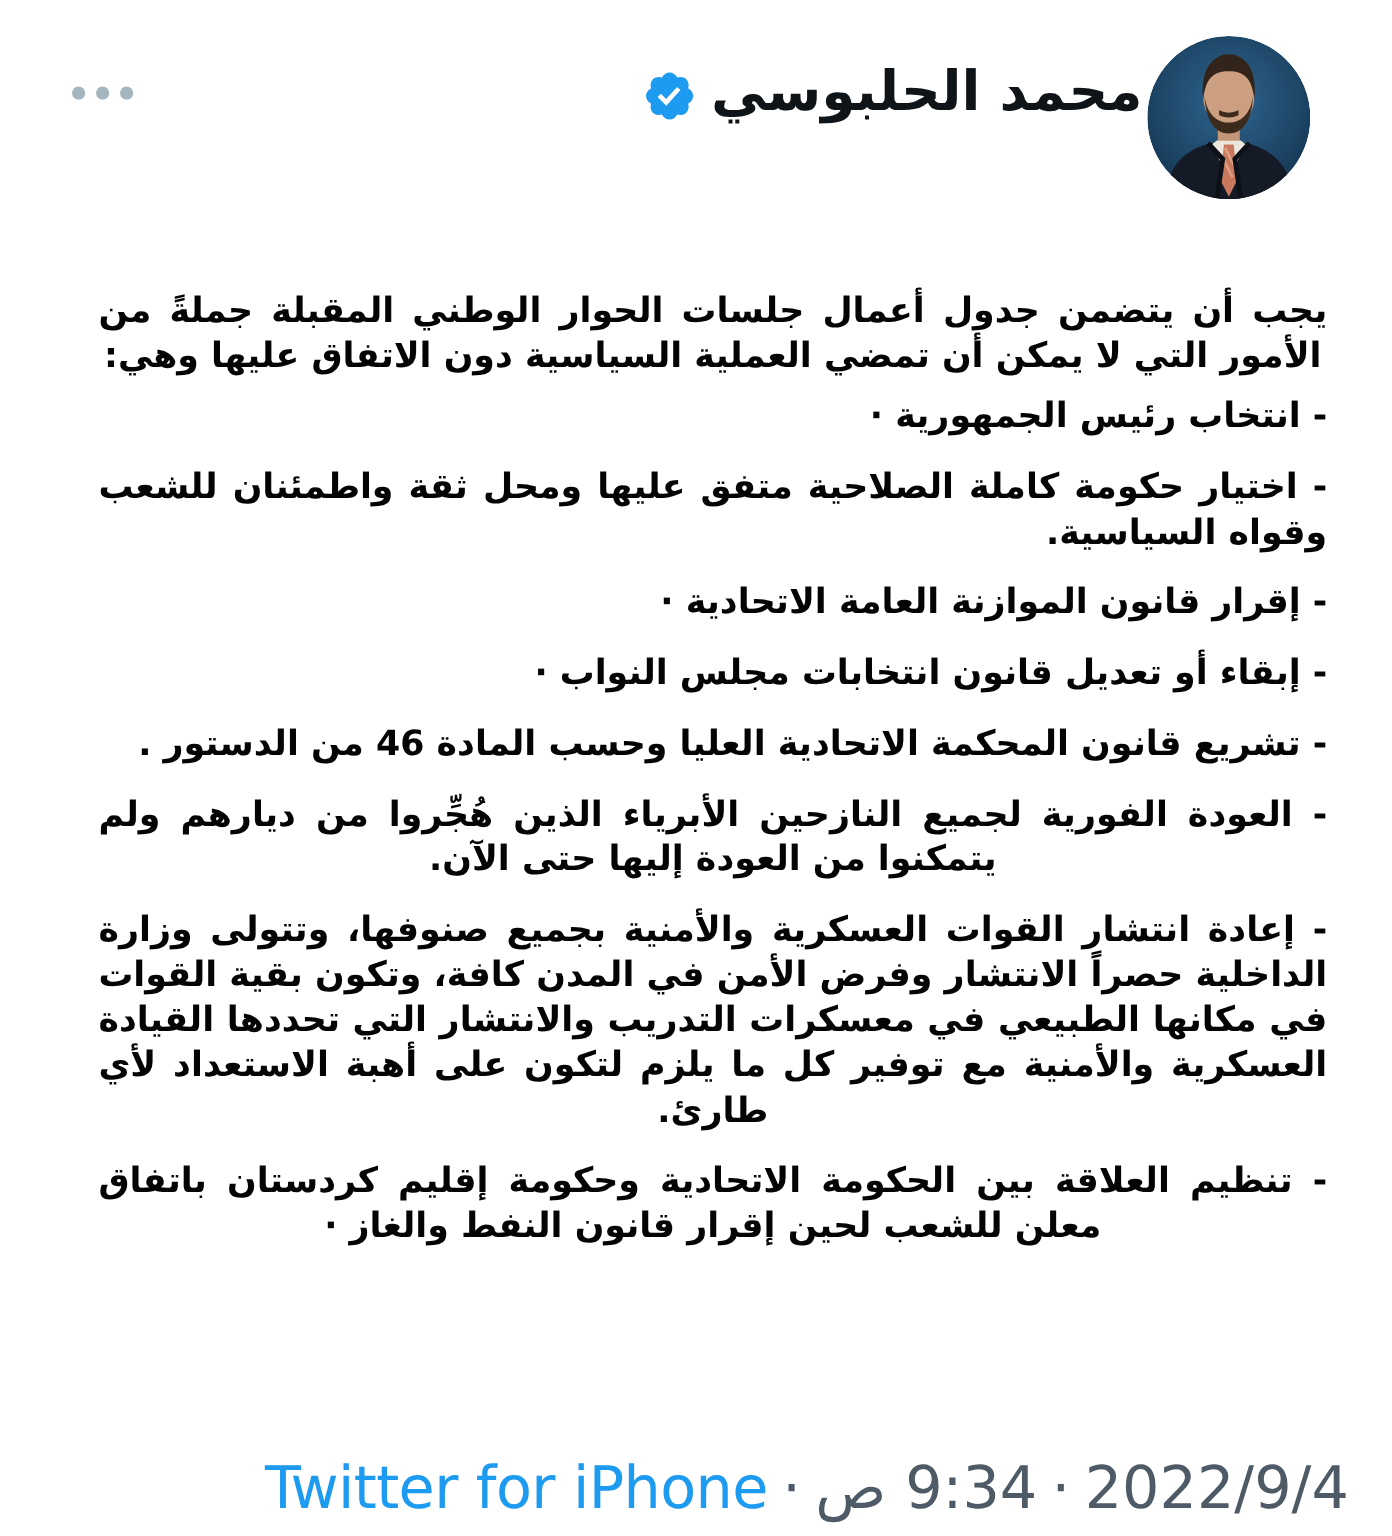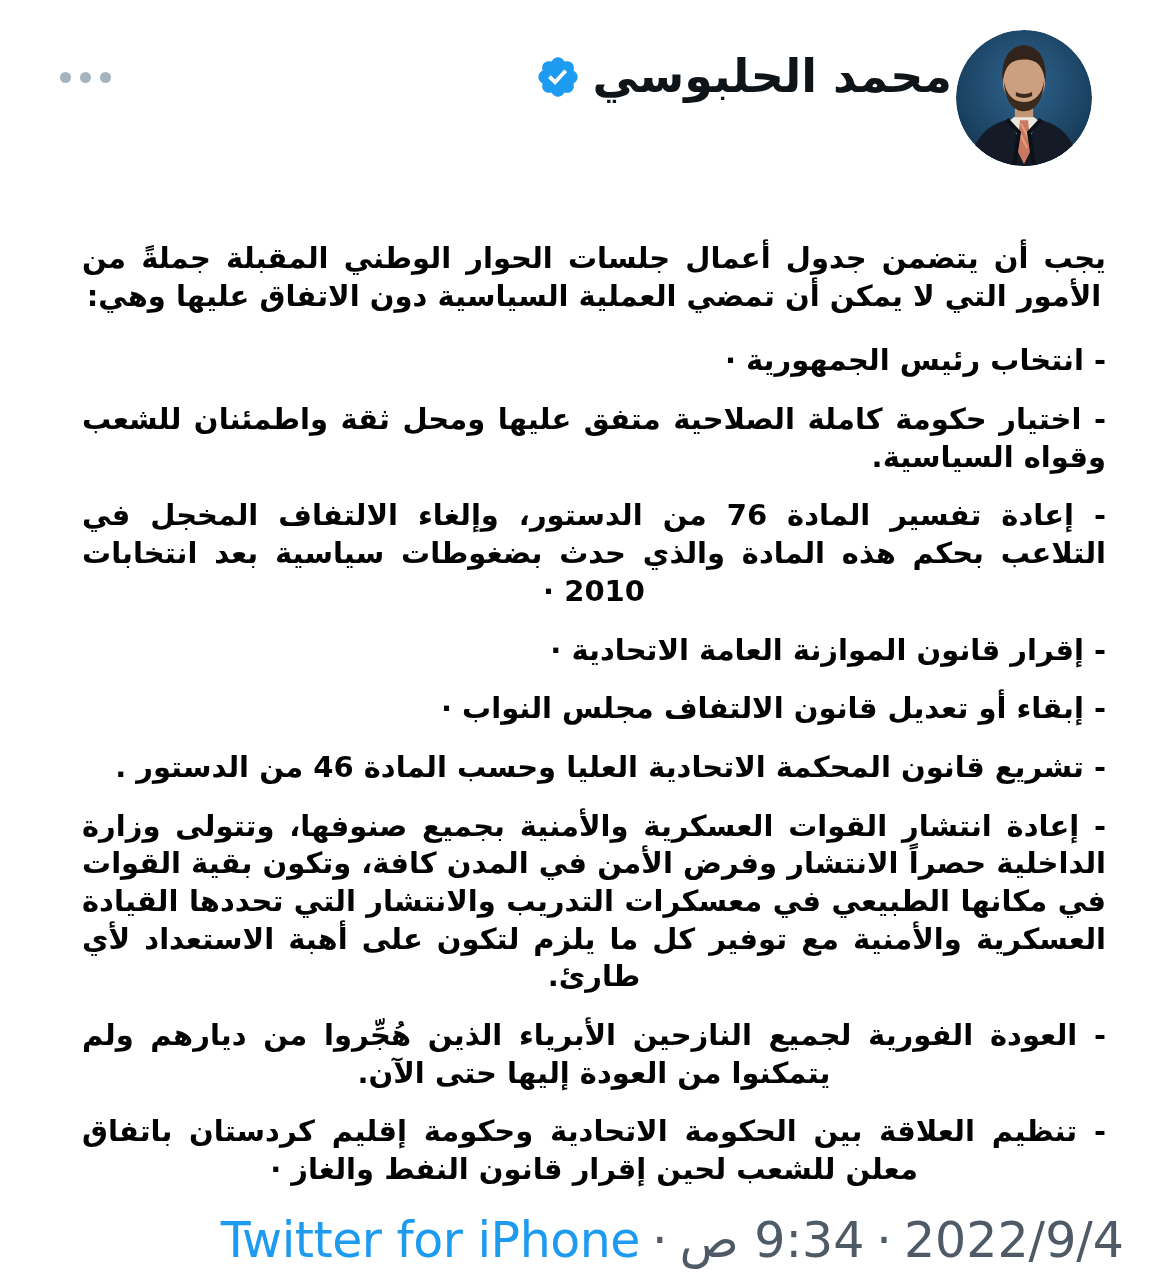"محمد الحلبوسي" .name-row { align-items: flex-start -> flex-end }
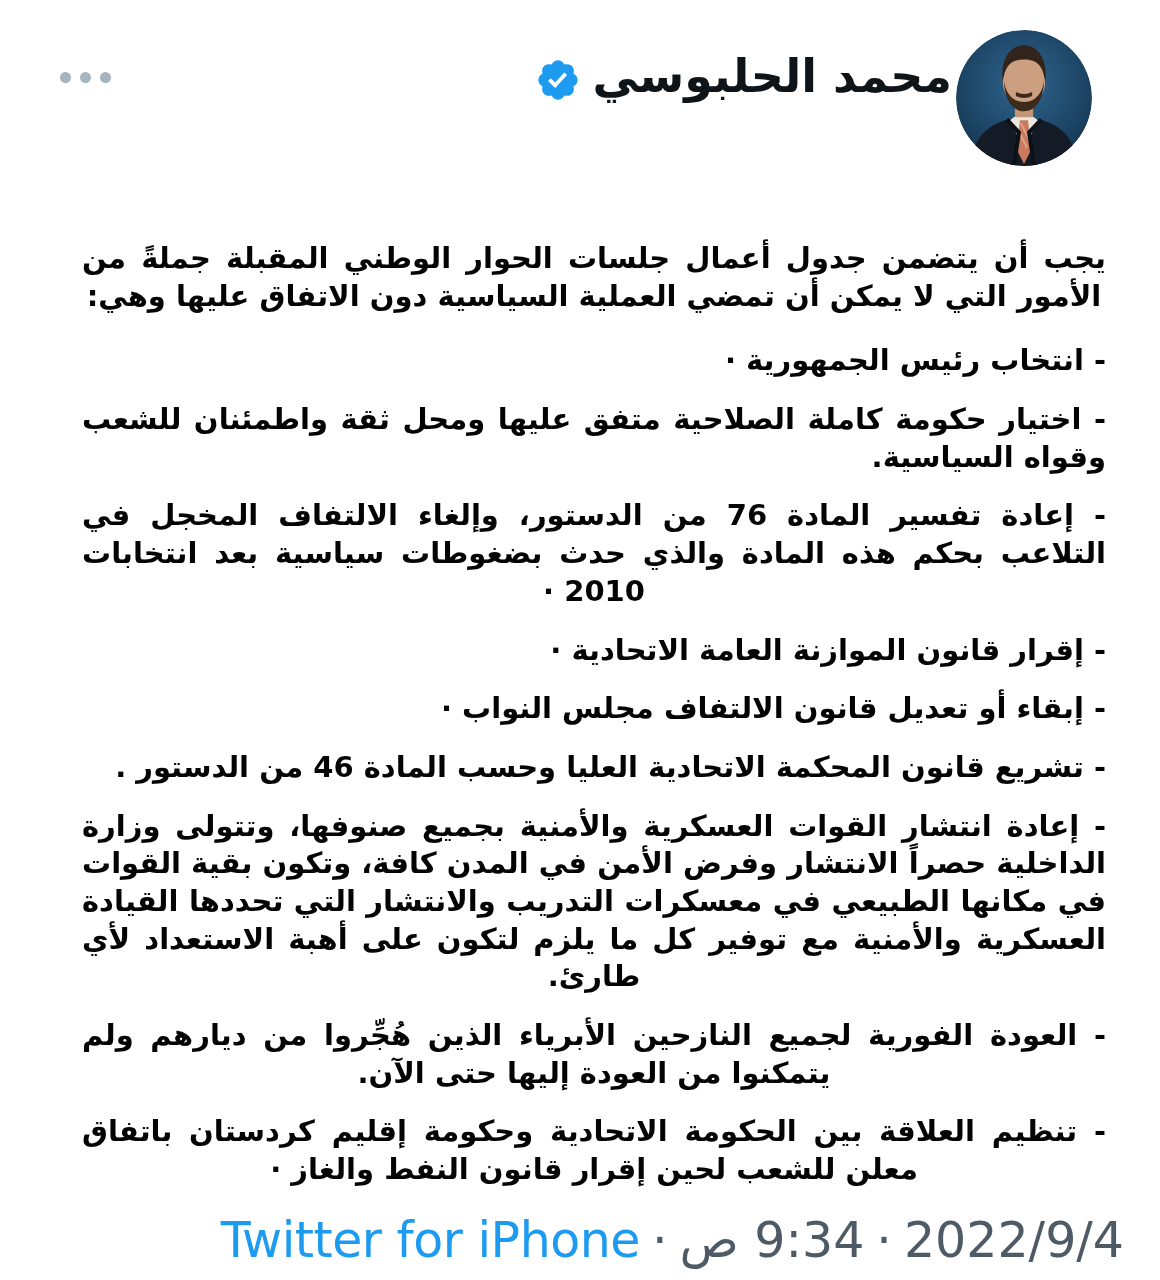"يجب أن يتضمن جدول أعمال" .tweet-body p.intro { margin-bottom: 27px -> 13px }
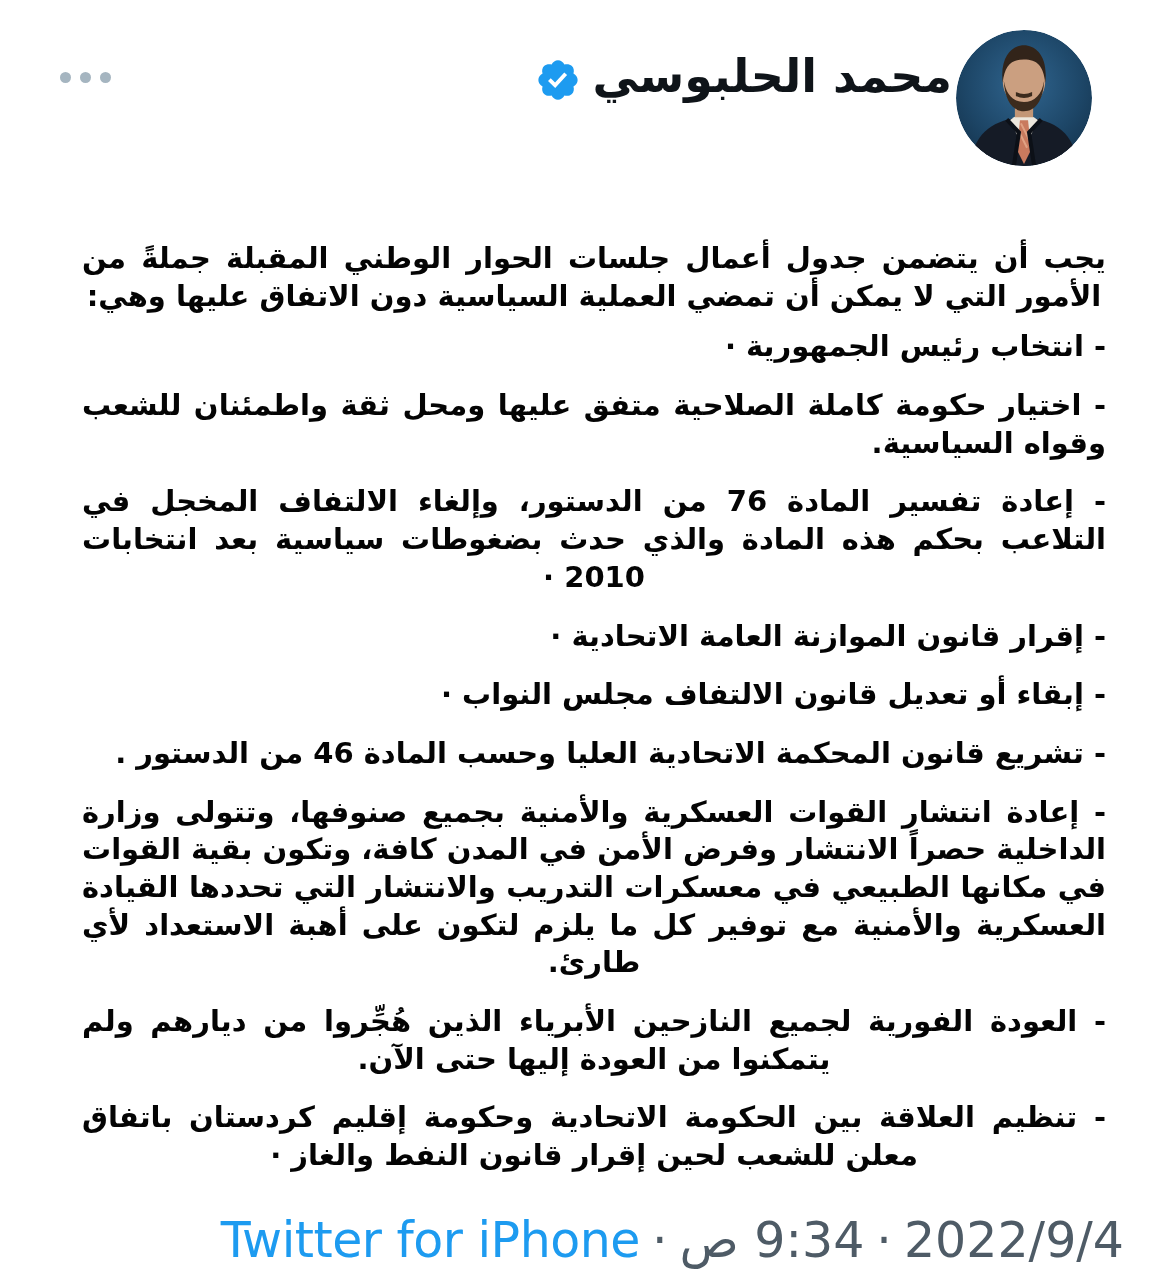"- إعادة تفسير المادة 76" p.center-last { html: <p>- إعادة تفسير المادة 76 من الدستور، وإلغاء الالتفاف المخجل في التلاعب بحكم هذه المادة والذي حدث بضغوطات سياسية بعد انتخابات 2010 ·</p> -> none }
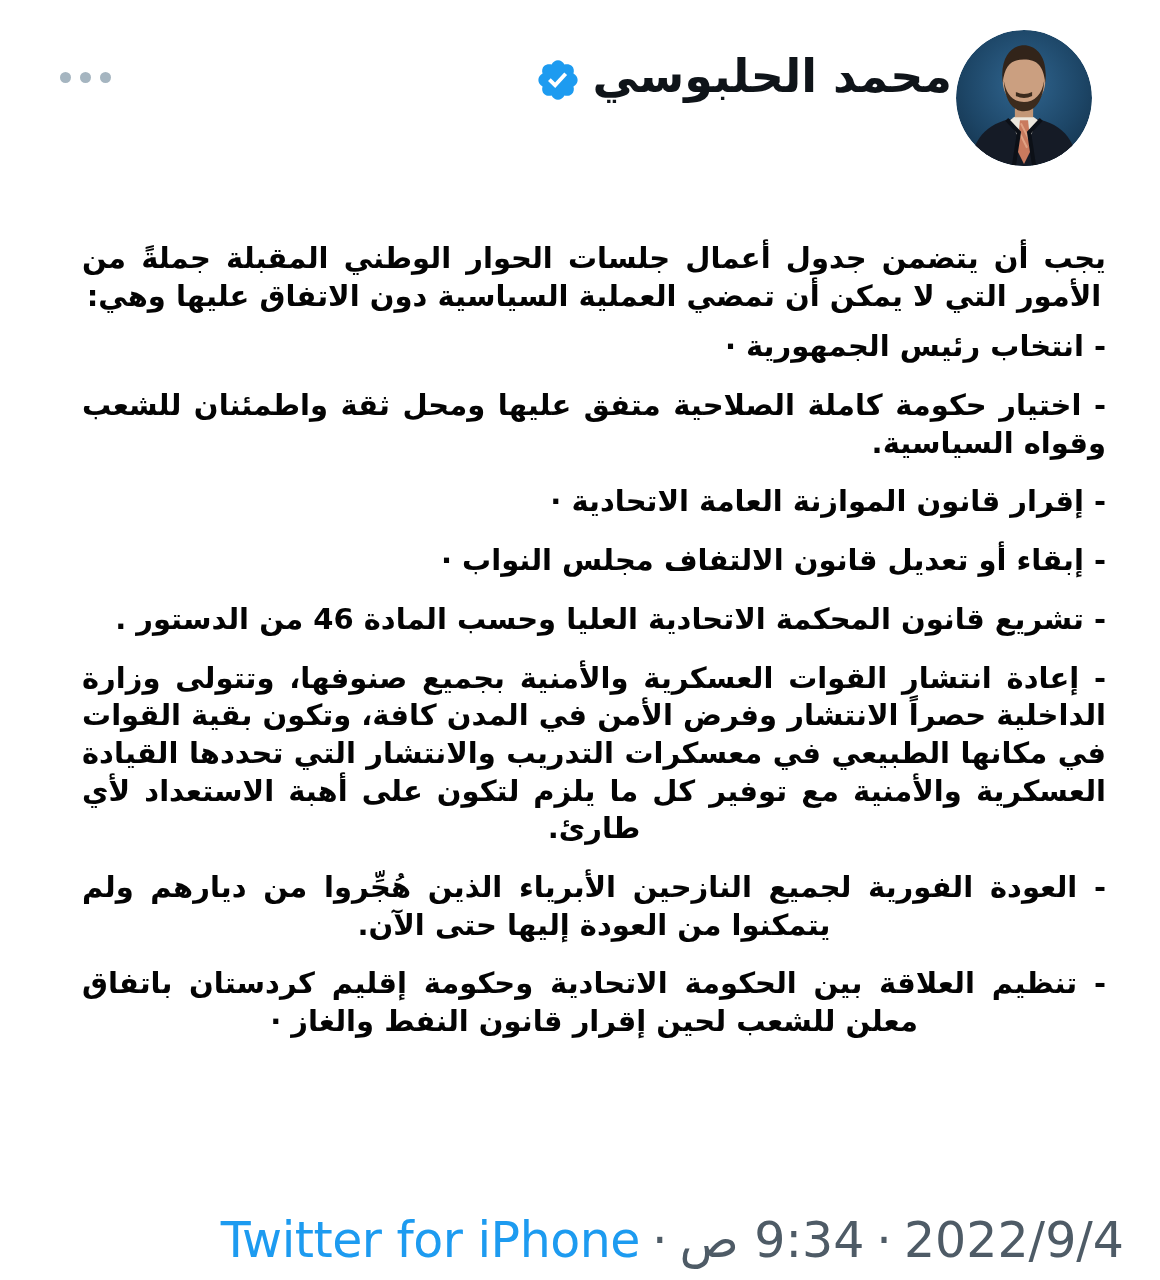"- إبقاء أو تعديل قانون" p { text: الالتفاف -> انتخابات }
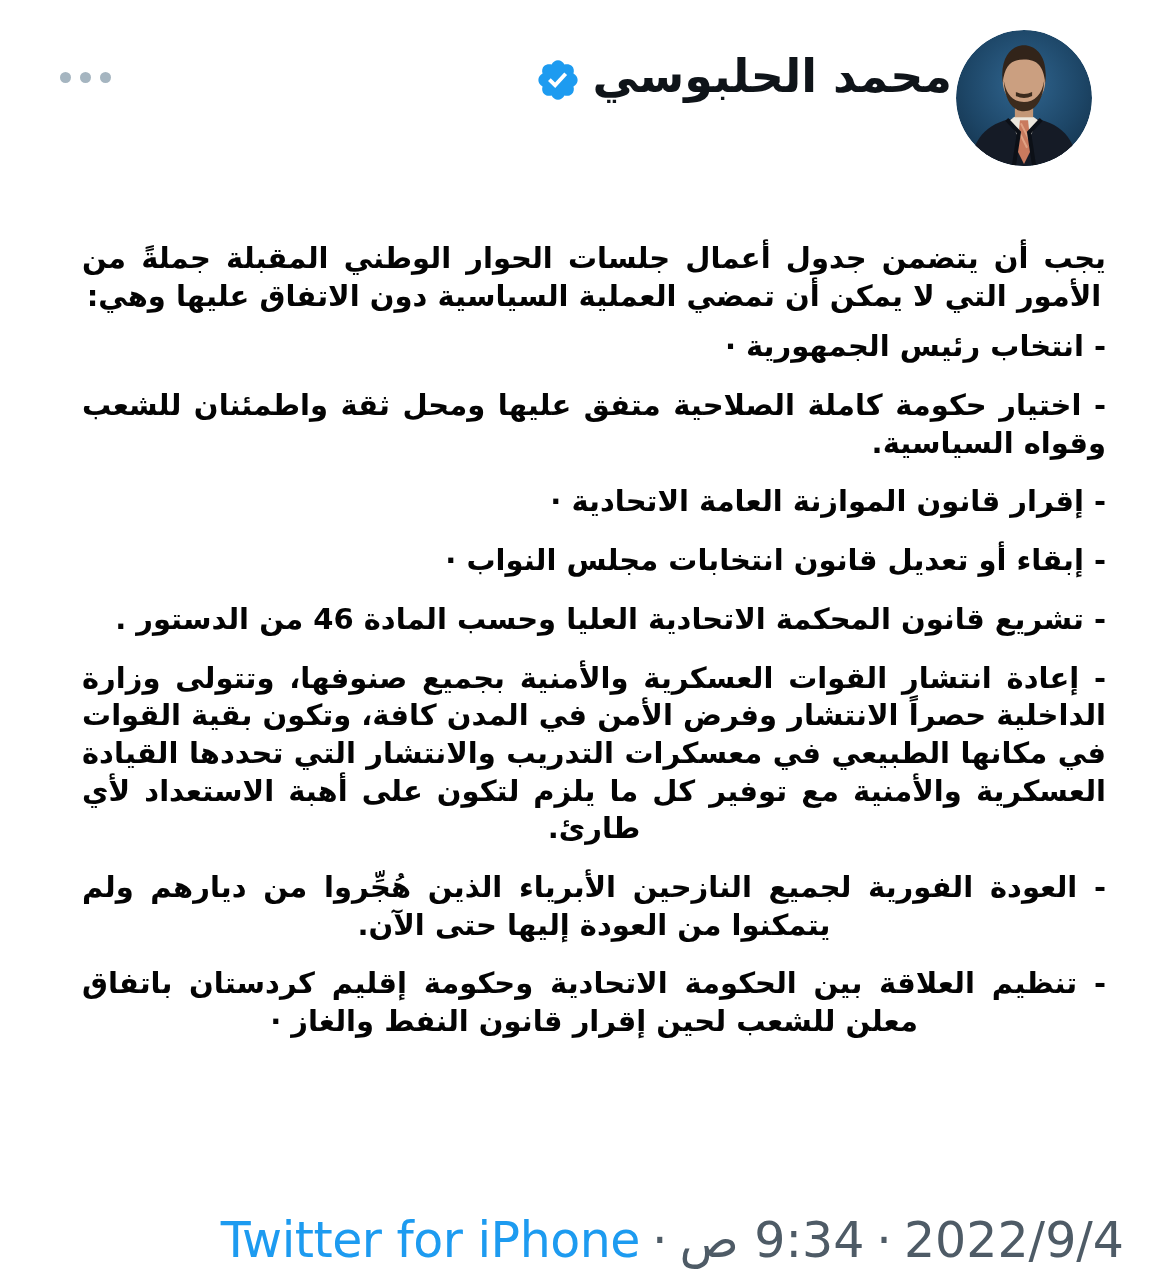"- إعادة انتشار القوات العسكرية" p.center-last { order: before "- العودة الفورية لجميع النازحين" -> after "- العودة الفورية لجميع النازحين" }
